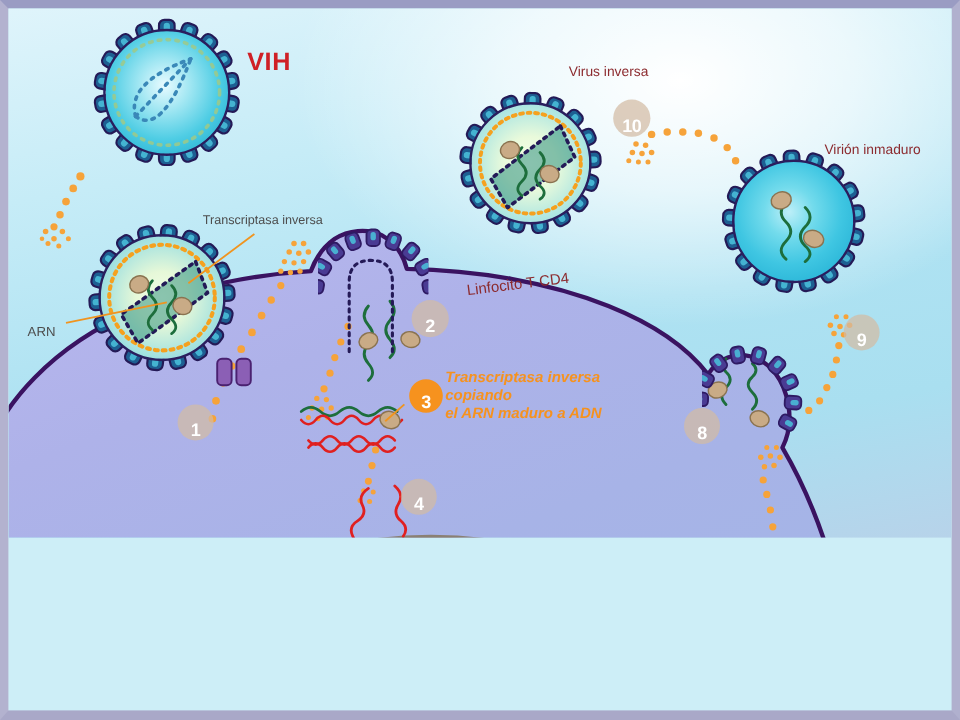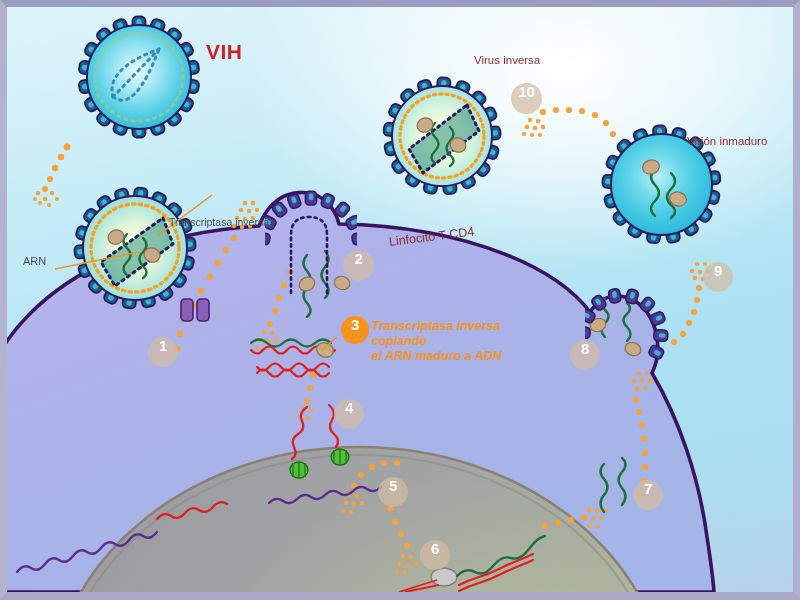"VIH" #stage { height: 592px -> 441px }
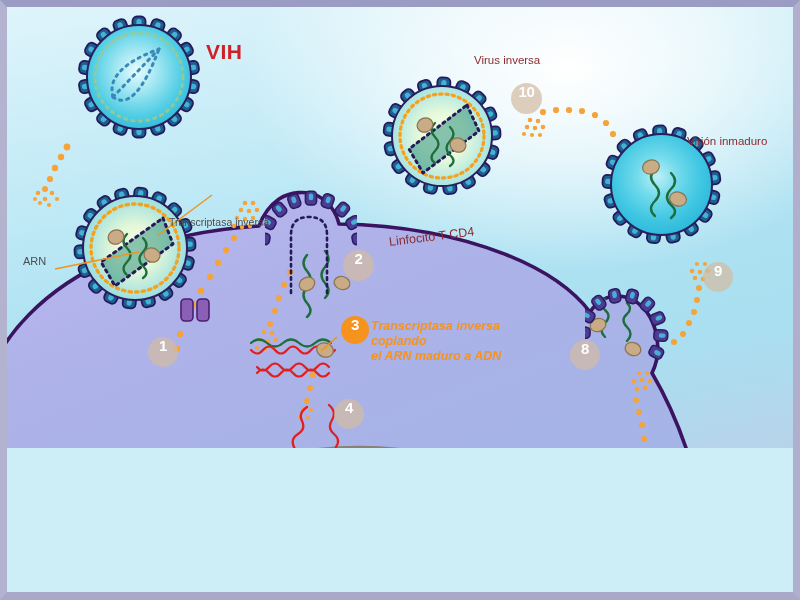"10" .step { align-items: flex-start -> flex-end }
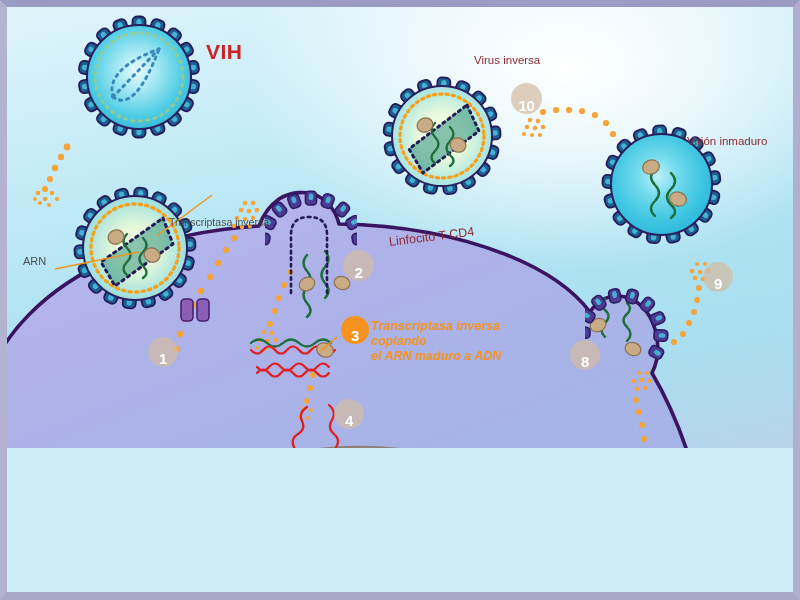"Virión inmaduro" div.lbl { top: 128px -> 112px }
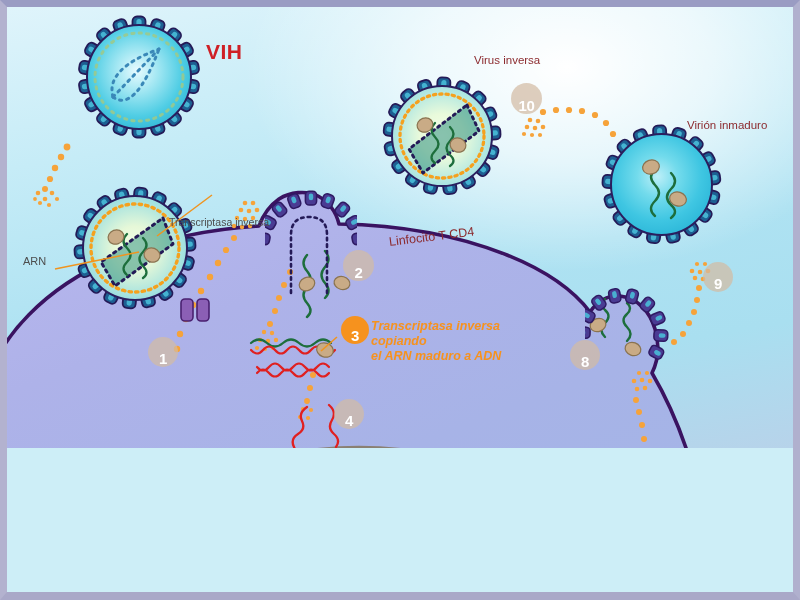"Transcriptasa inversa" div.lbl { margin-top: 38px -> none }
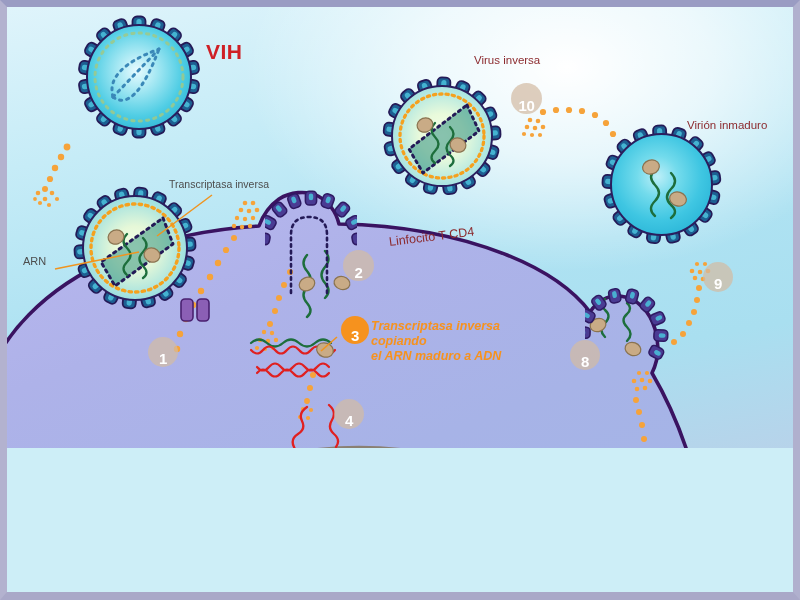"ARN" div.lbl { top: 248px -> 264px }
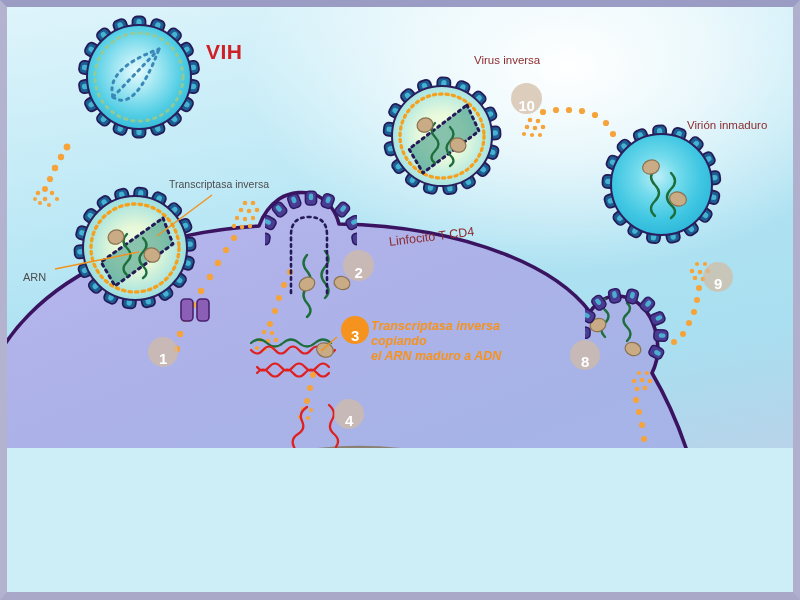"Transcriptasa inversa copiando" div.lbl-step3 { top: 312px -> 300px }
